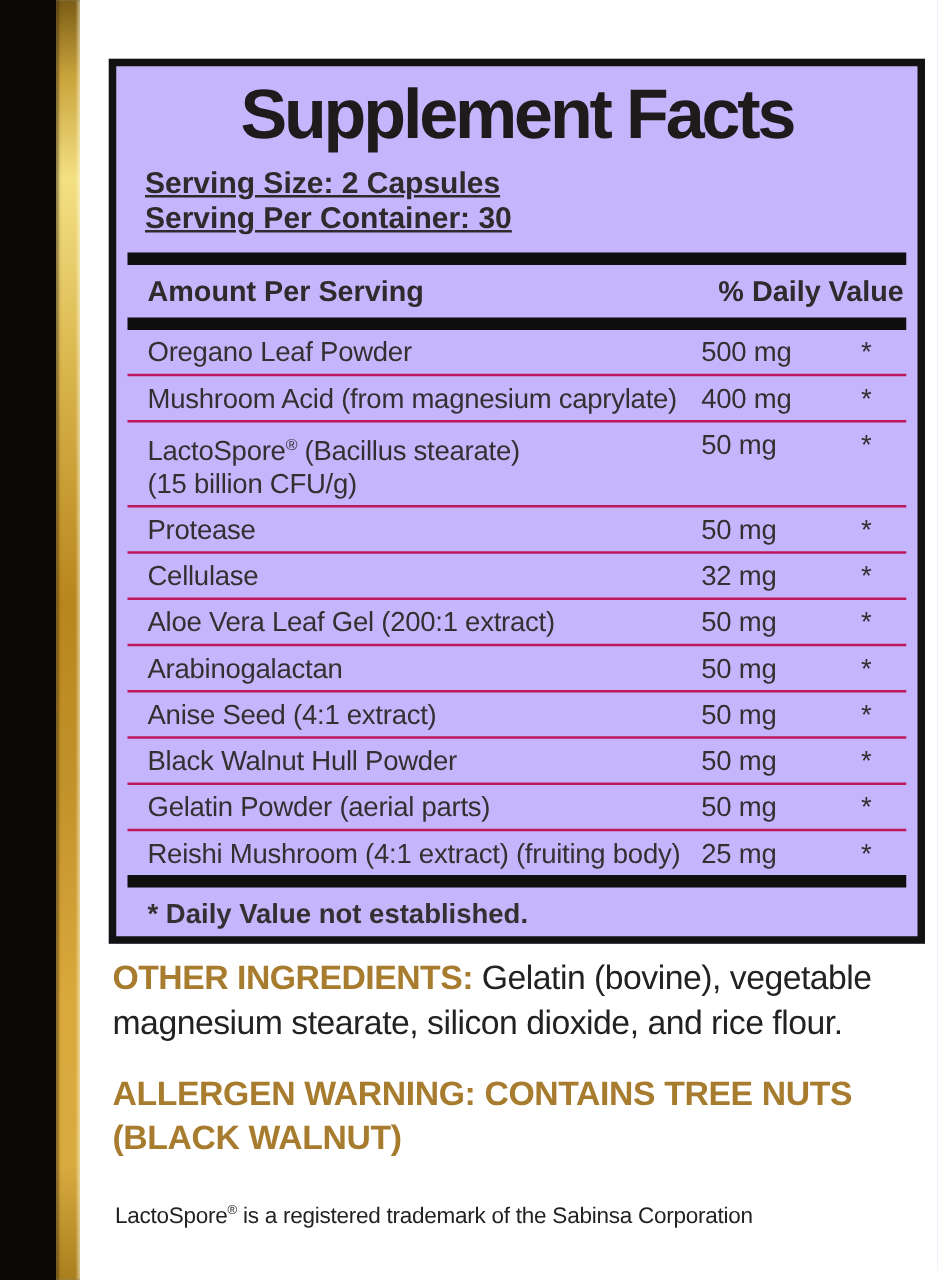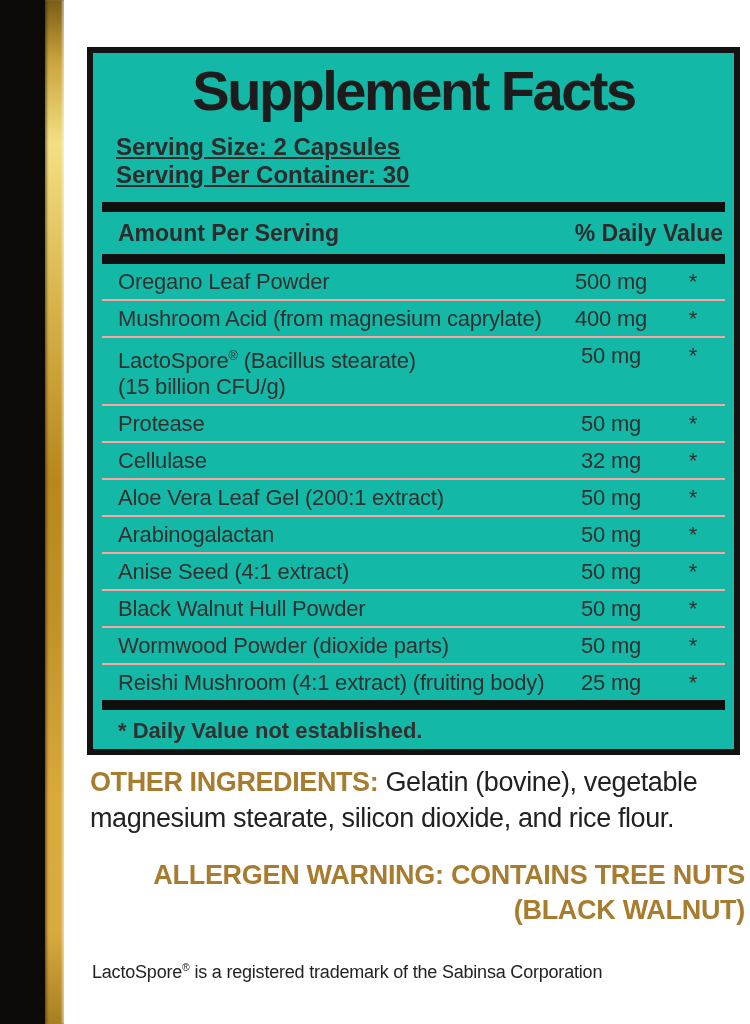"Supplement Facts" .panel { background: #14b8a6 -> #c4b5fd }
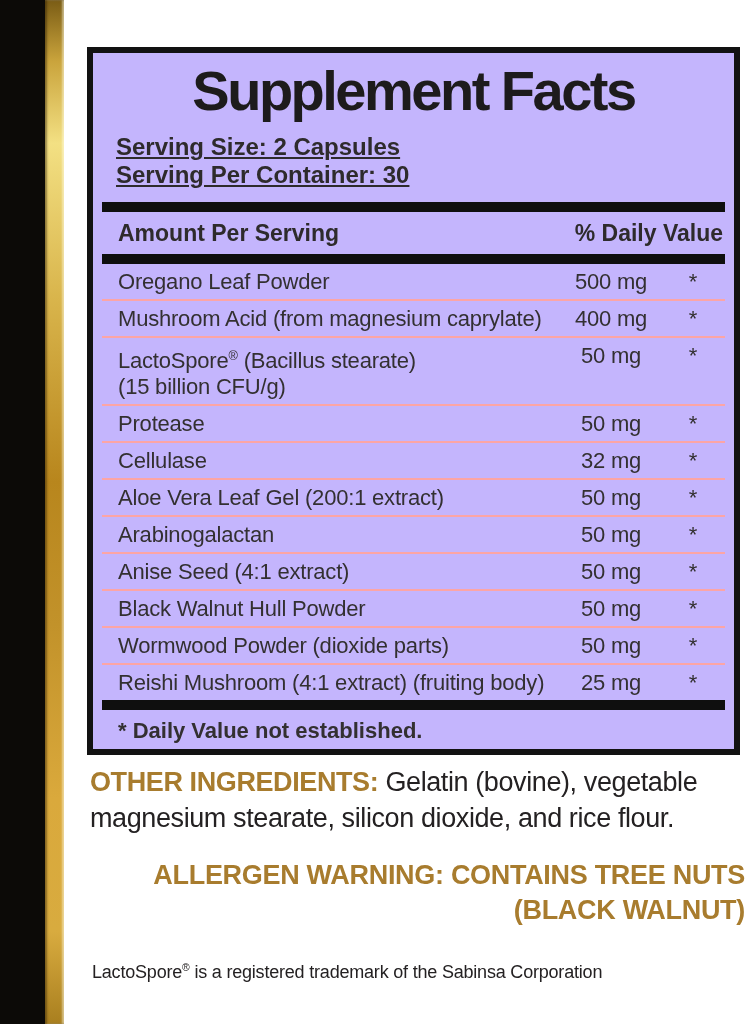"Oregano Leaf Powder" .row { border-bottom: 2px solid #fca5a5 -> 2px solid #be185d }
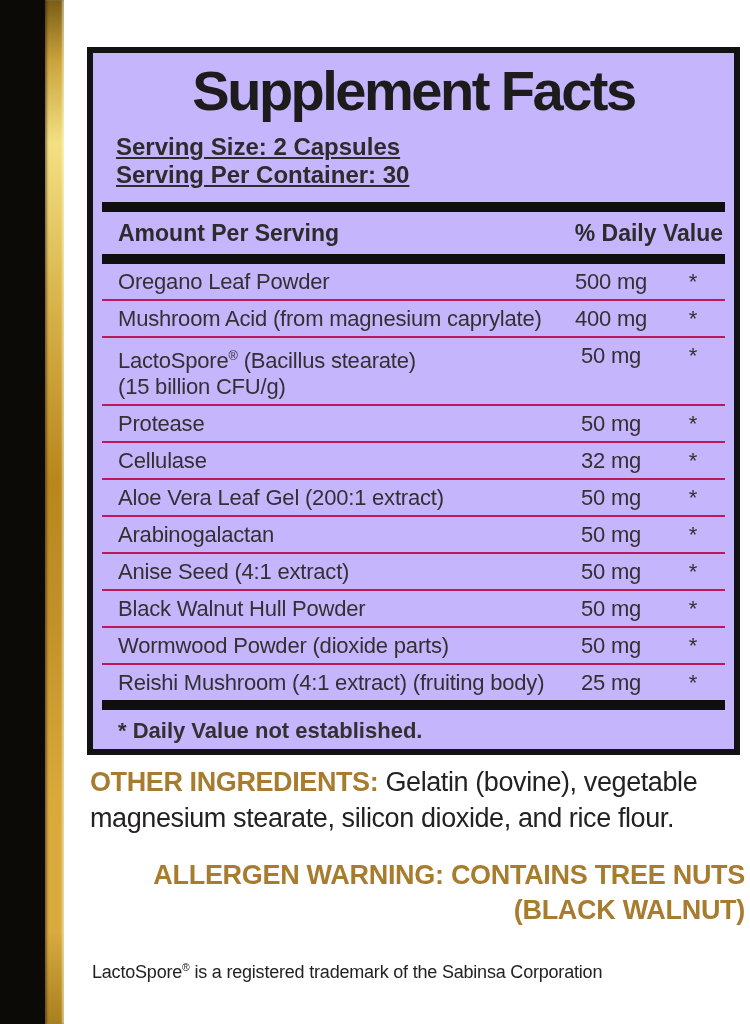"500 mg" .row .amt { text-align: center -> left }
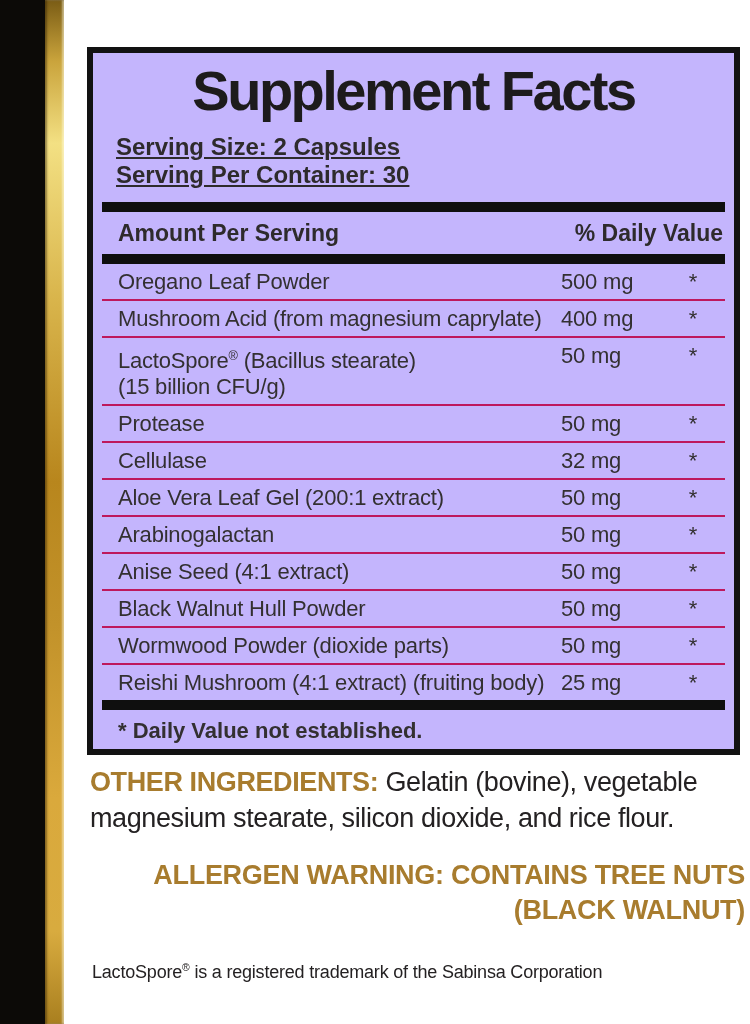"Wormwood Powder (dioxide parts)" span.name { text: Wormwood Powder (dioxide -> Gelatin Powder (aerial }
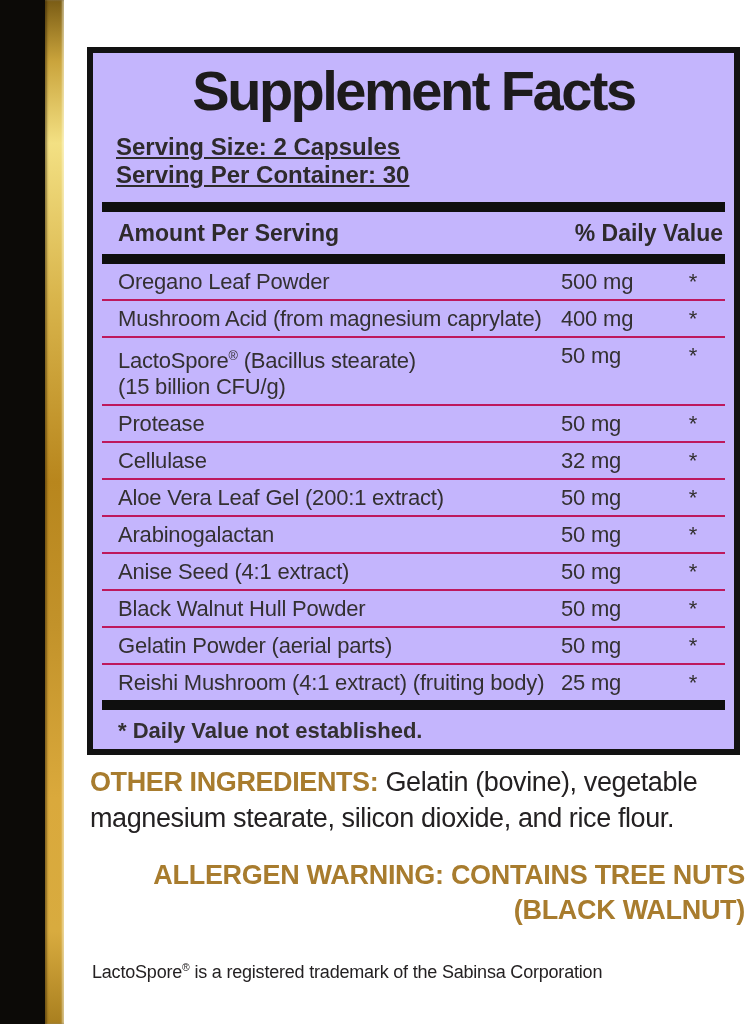"ALLERGEN WARNING: CONTAINS TREE NUTS" .allergen { text-align: right -> none }
